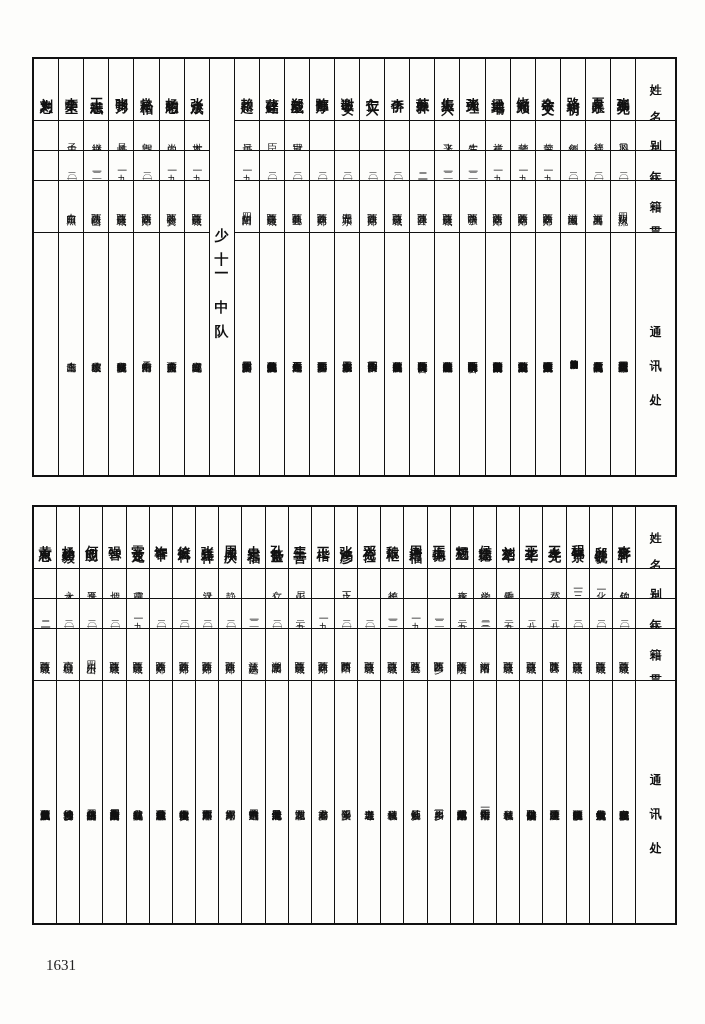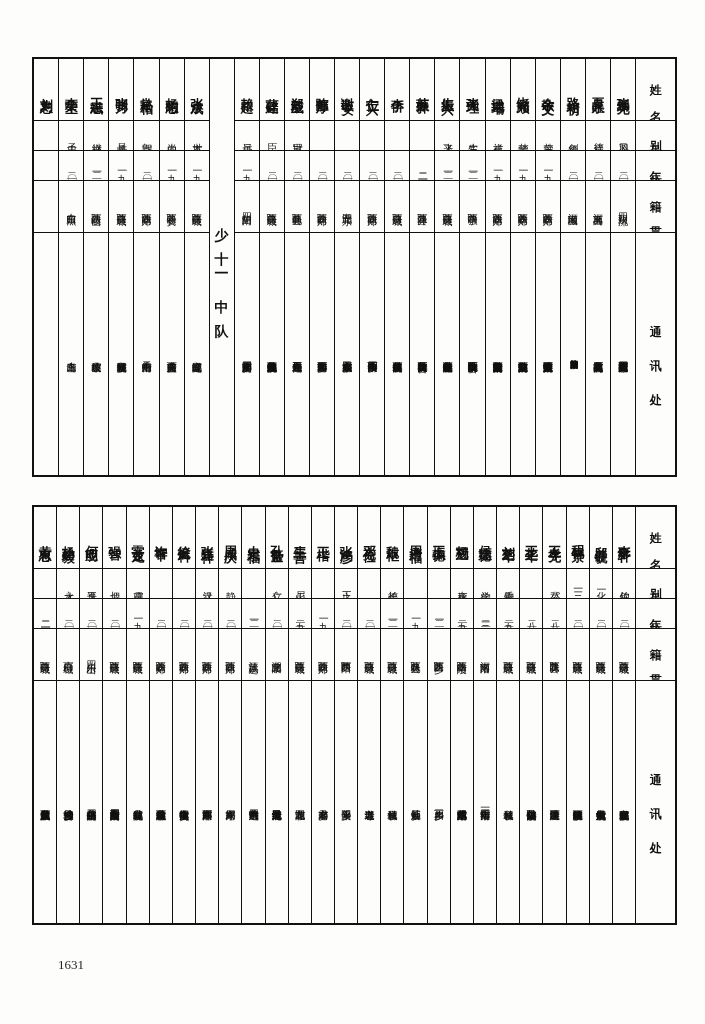"1631" .page-num { font-size: 13px -> 15px; left: 58px -> 46px }
